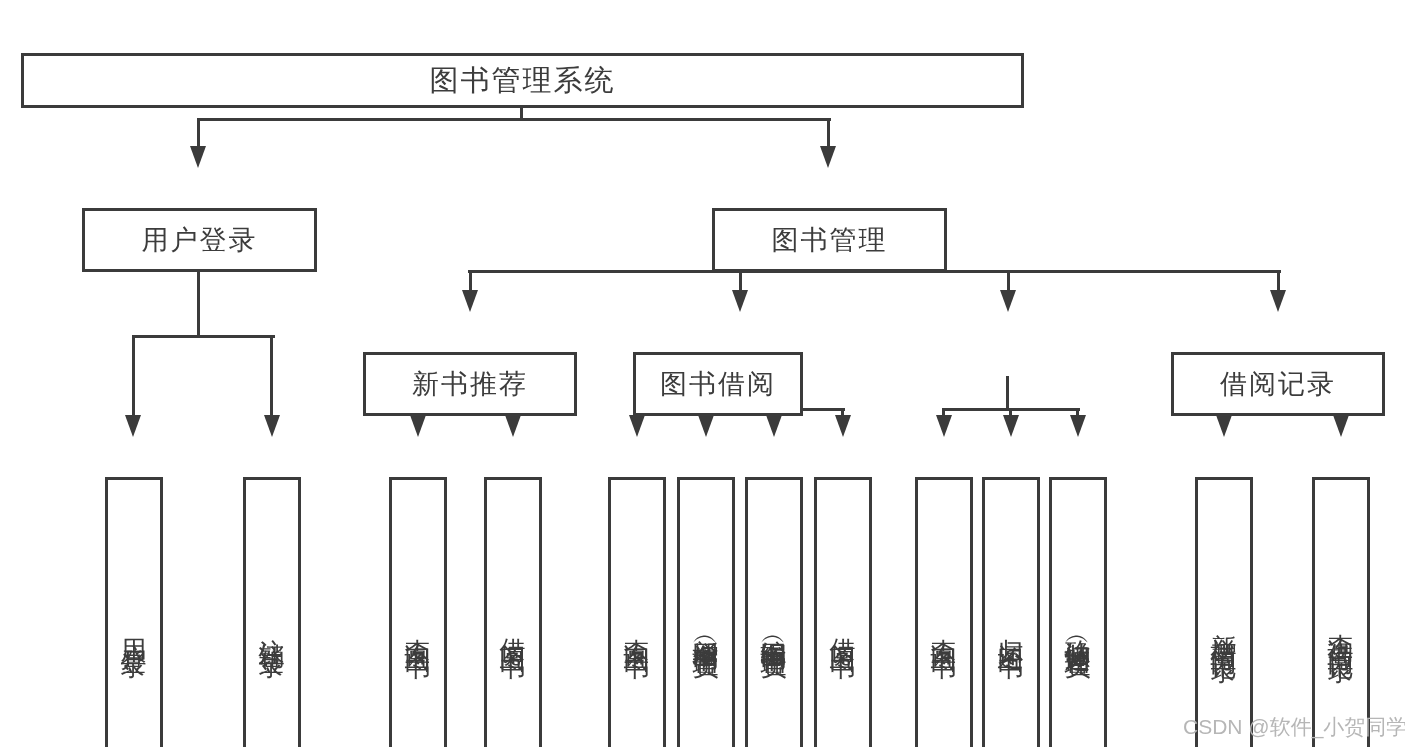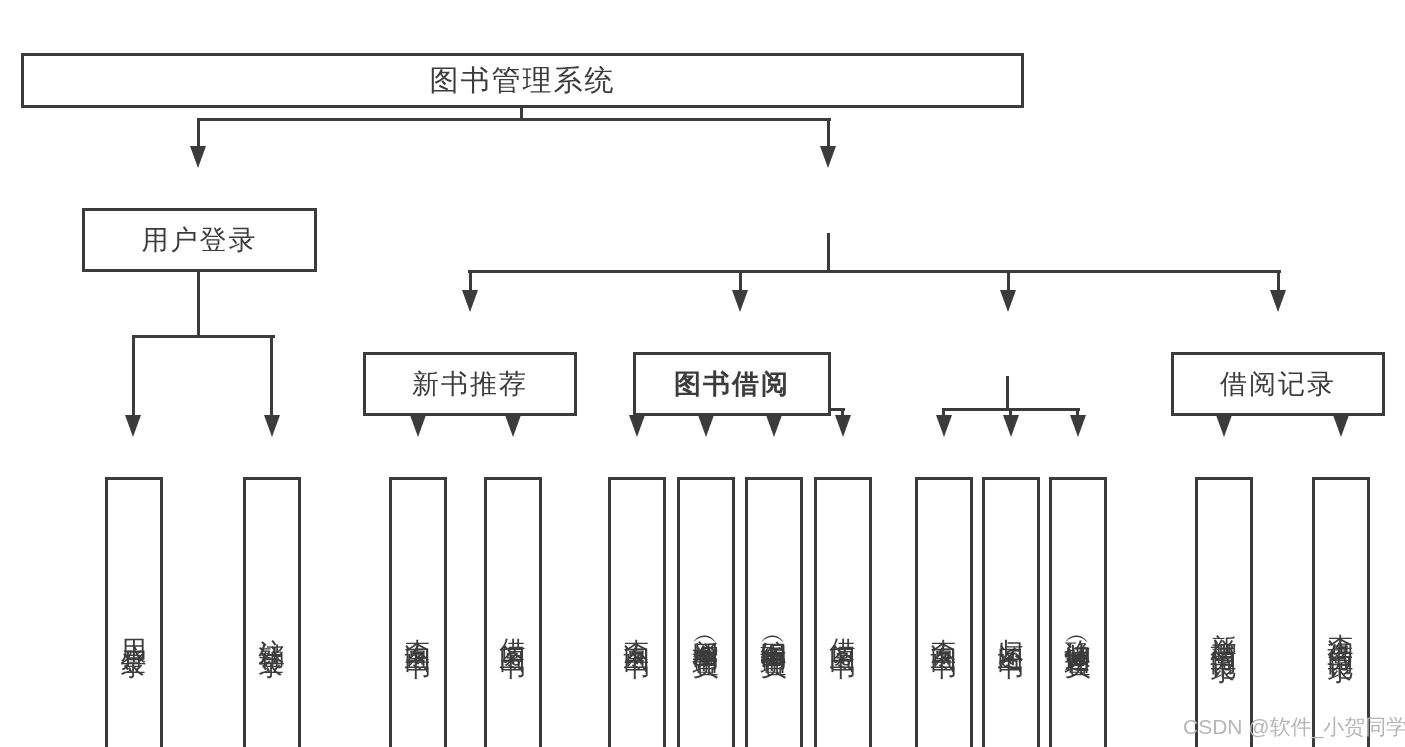"图书管理" div.box { html: none -> <div>图书管理</div> }
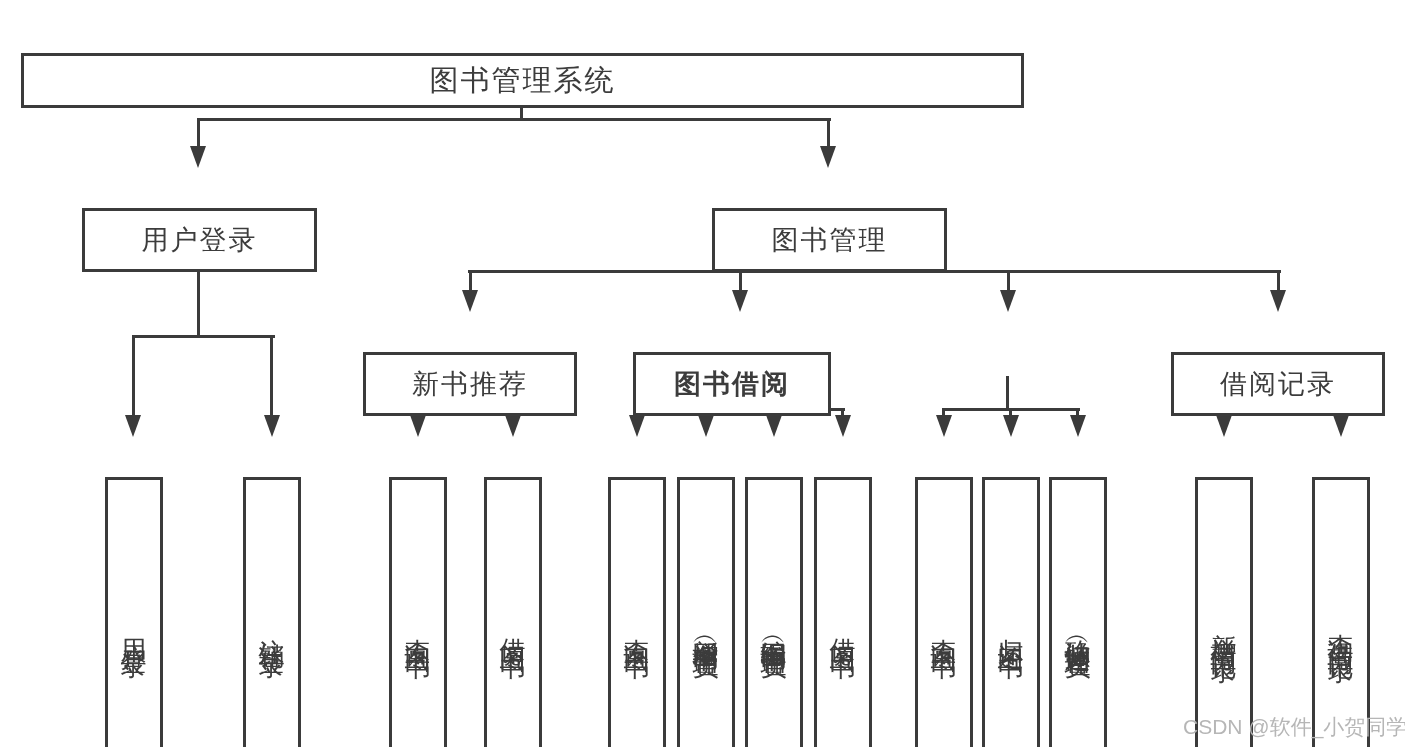"图书借阅" div.box { font-weight: bold -> none; width: 198px -> 170px }
